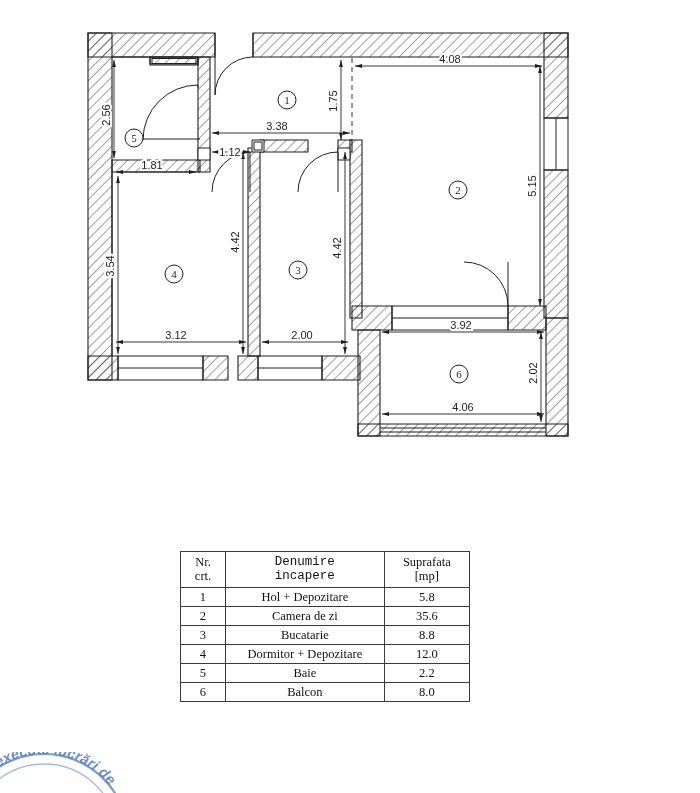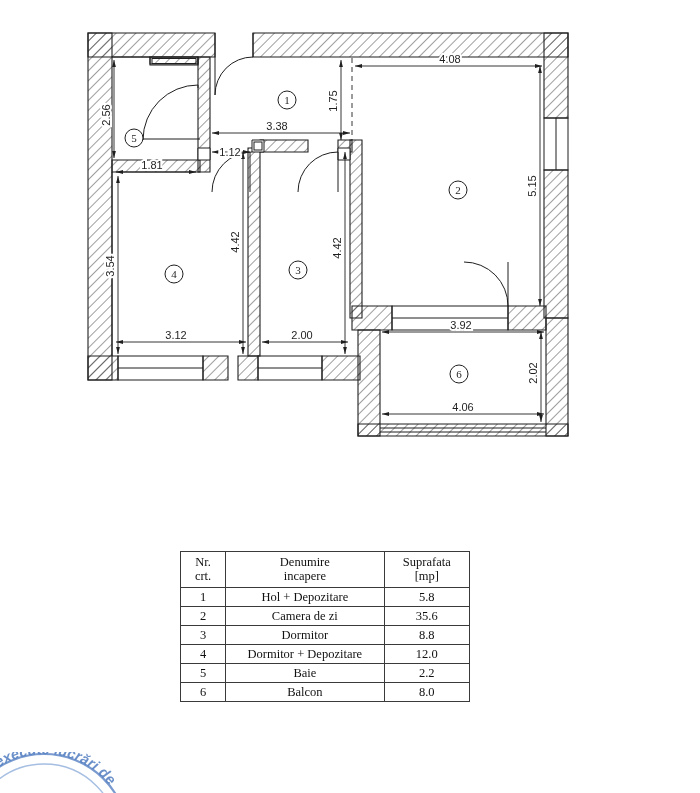"Denumire" .col-name { font-family: none -> Liberation Mono, monospace }
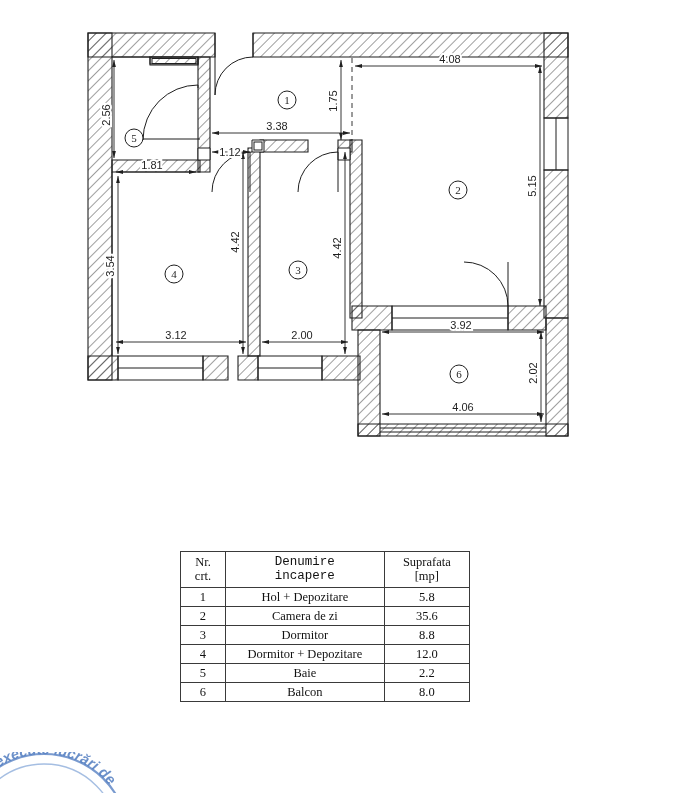"Dormitor" td.cell-name { text: Dormitor -> Bucatarie }
